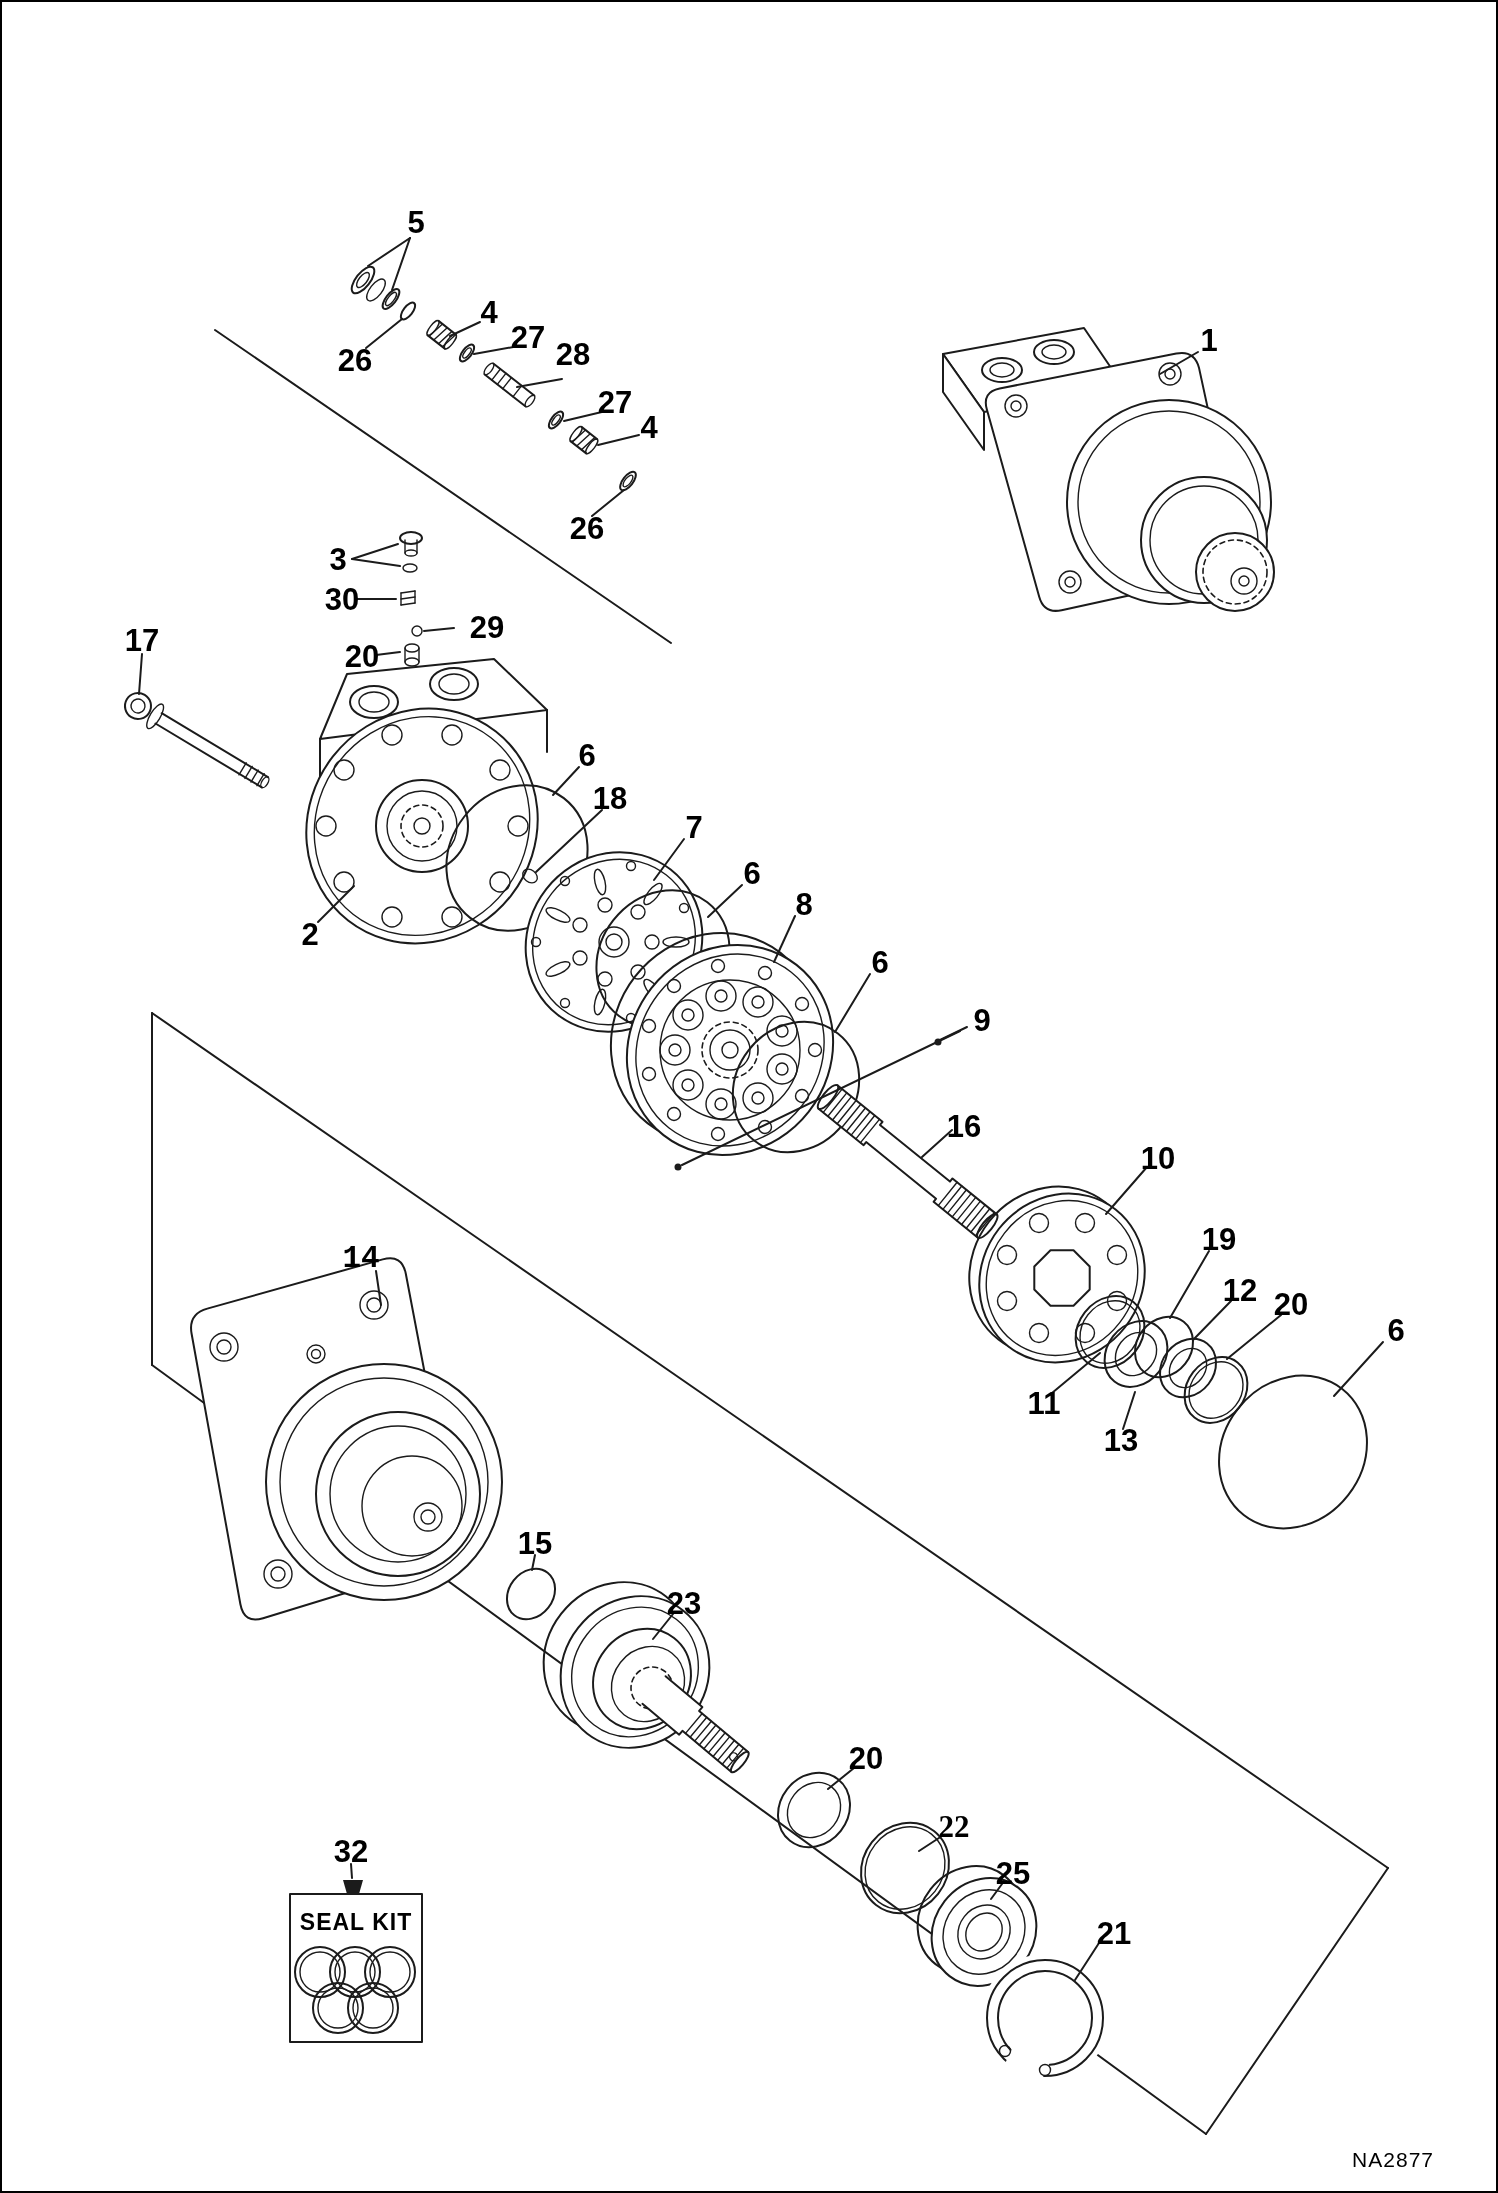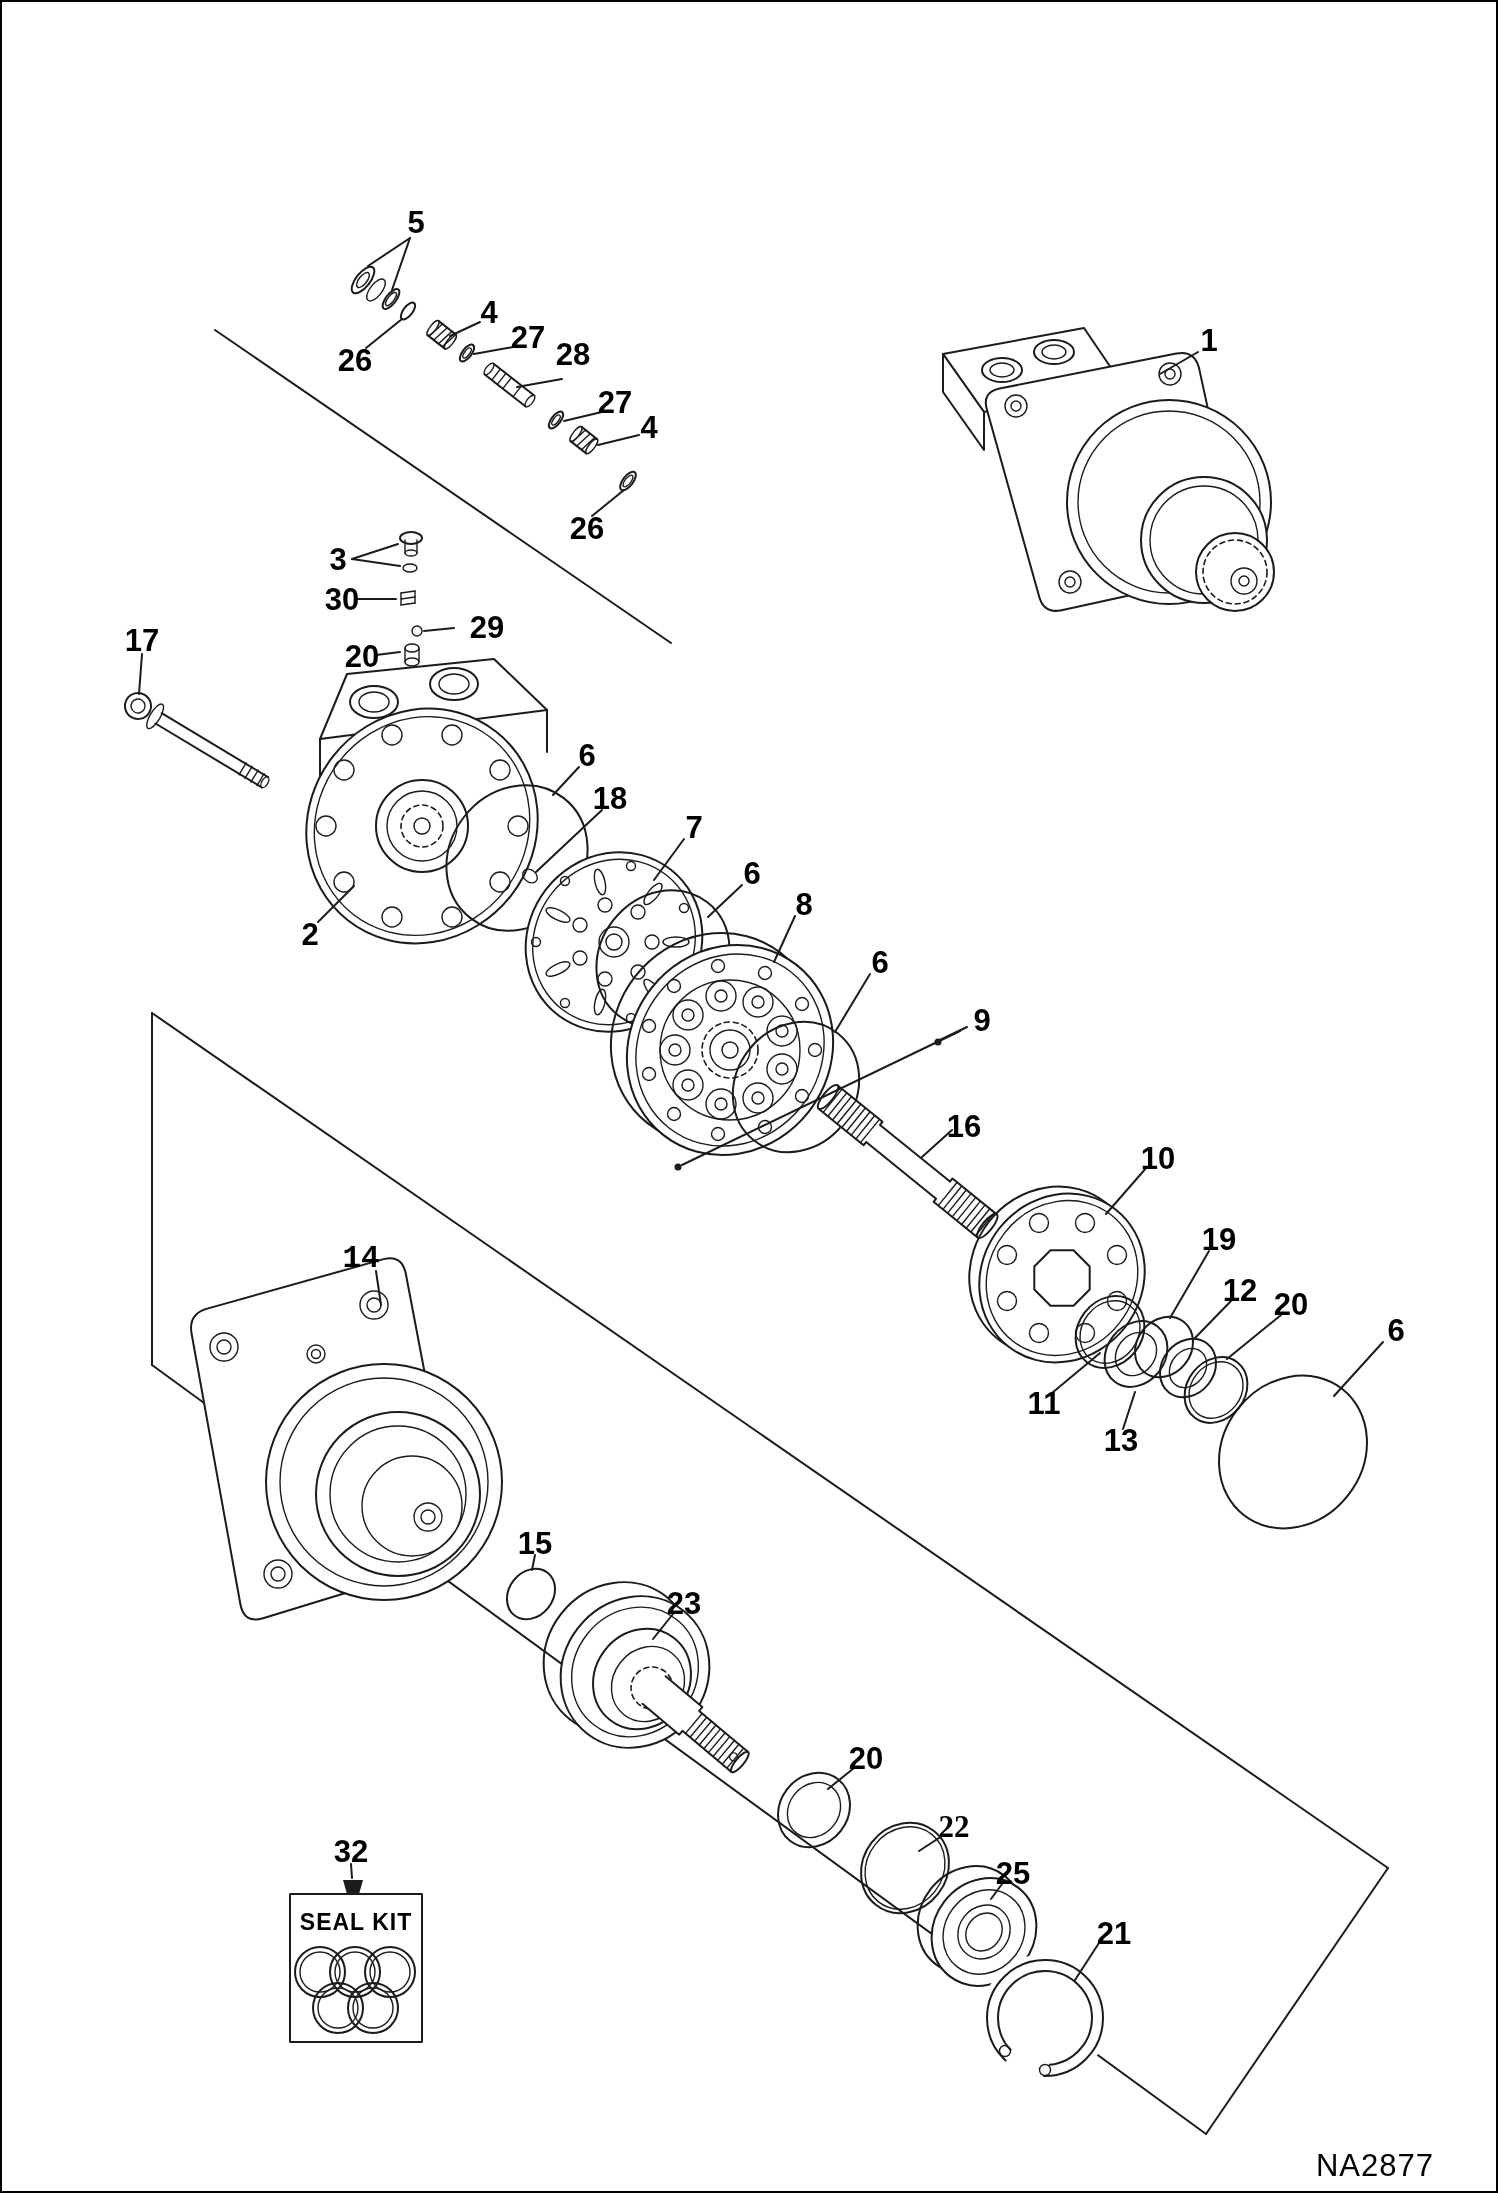"NA2877" #doc-code { font-size: 31px -> 21px }
